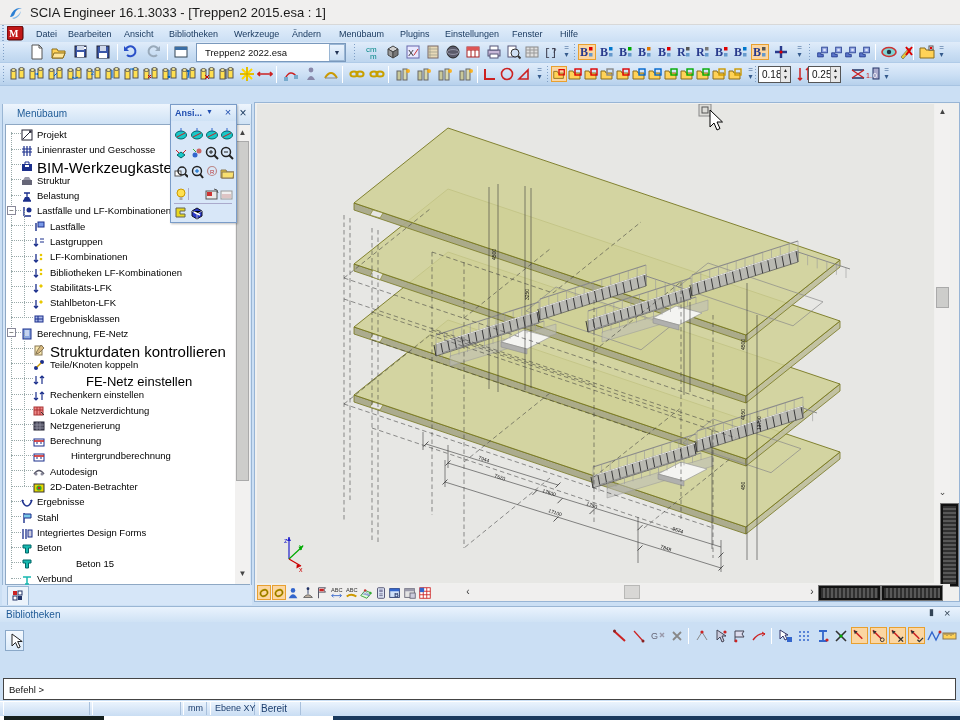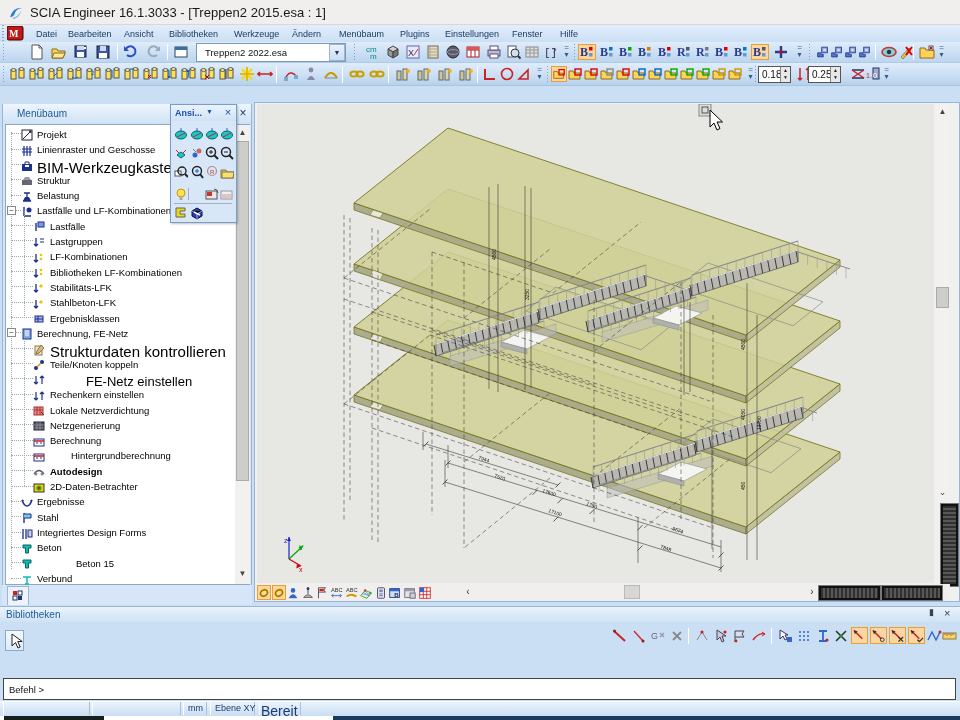"Autodesign" div { font-weight: bold -> none }
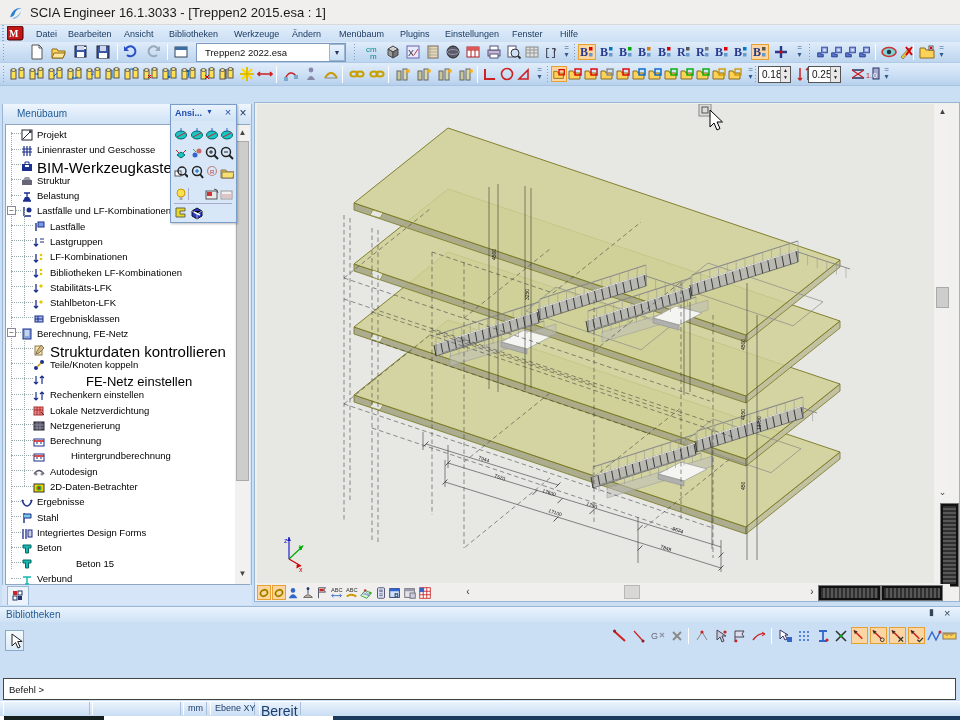"Bereit" div { font-size: 14px -> 10px }
